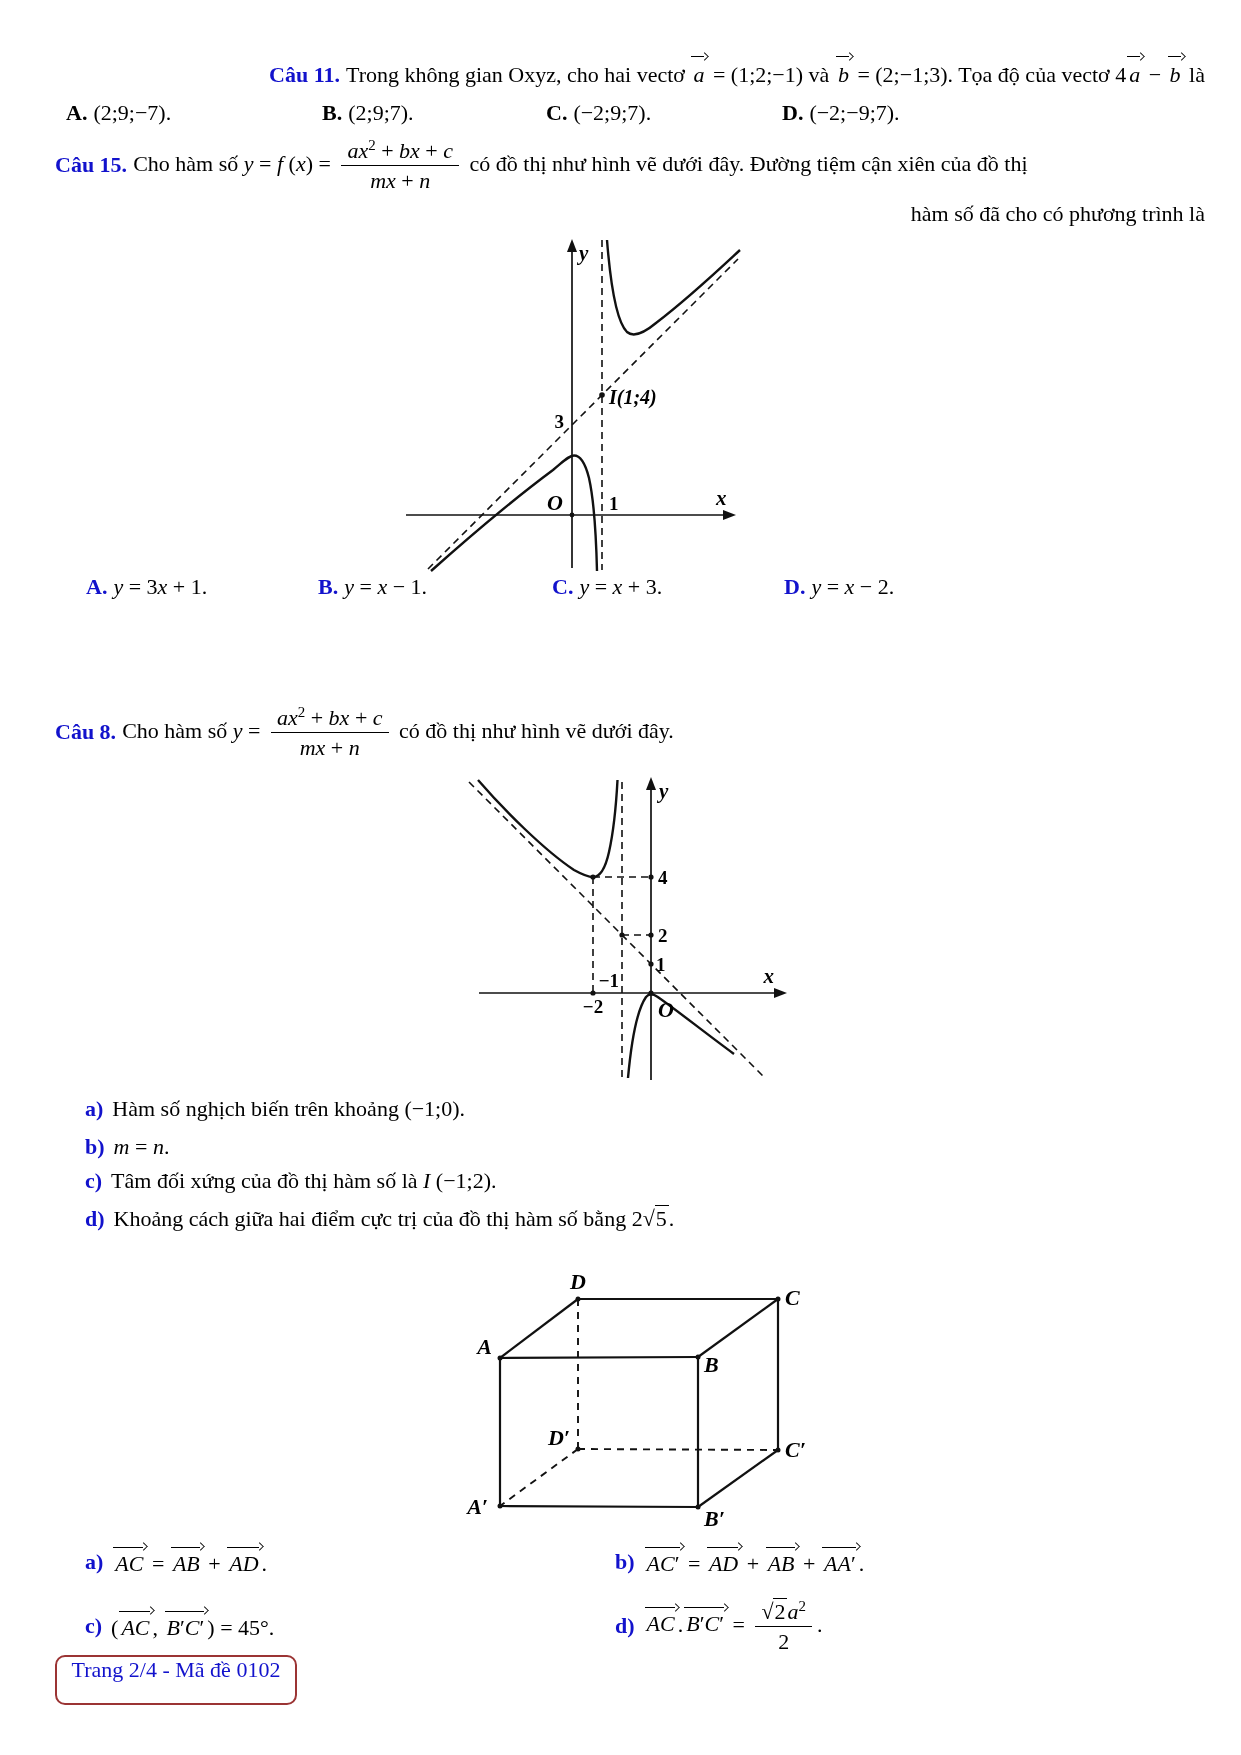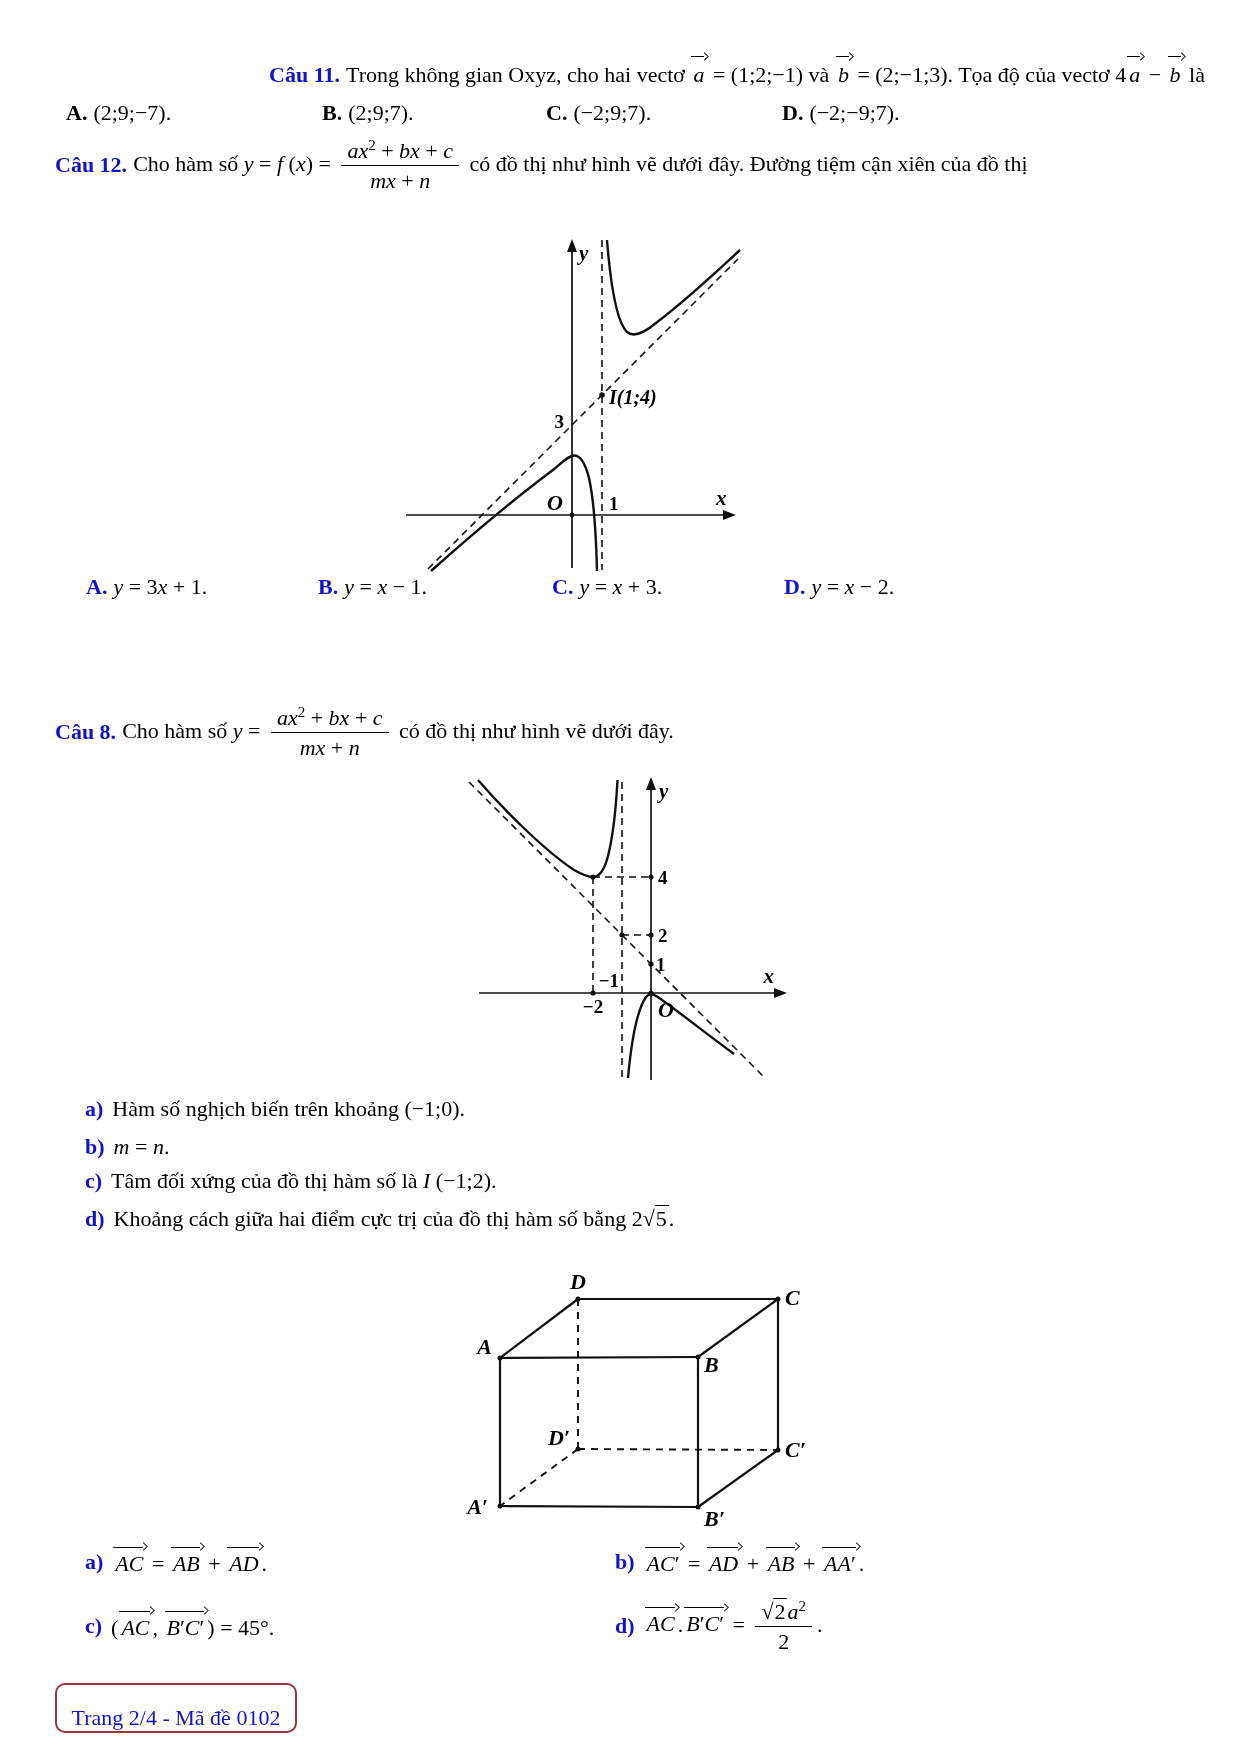"Câu 12." span.qlab { text: 12 -> 15 }
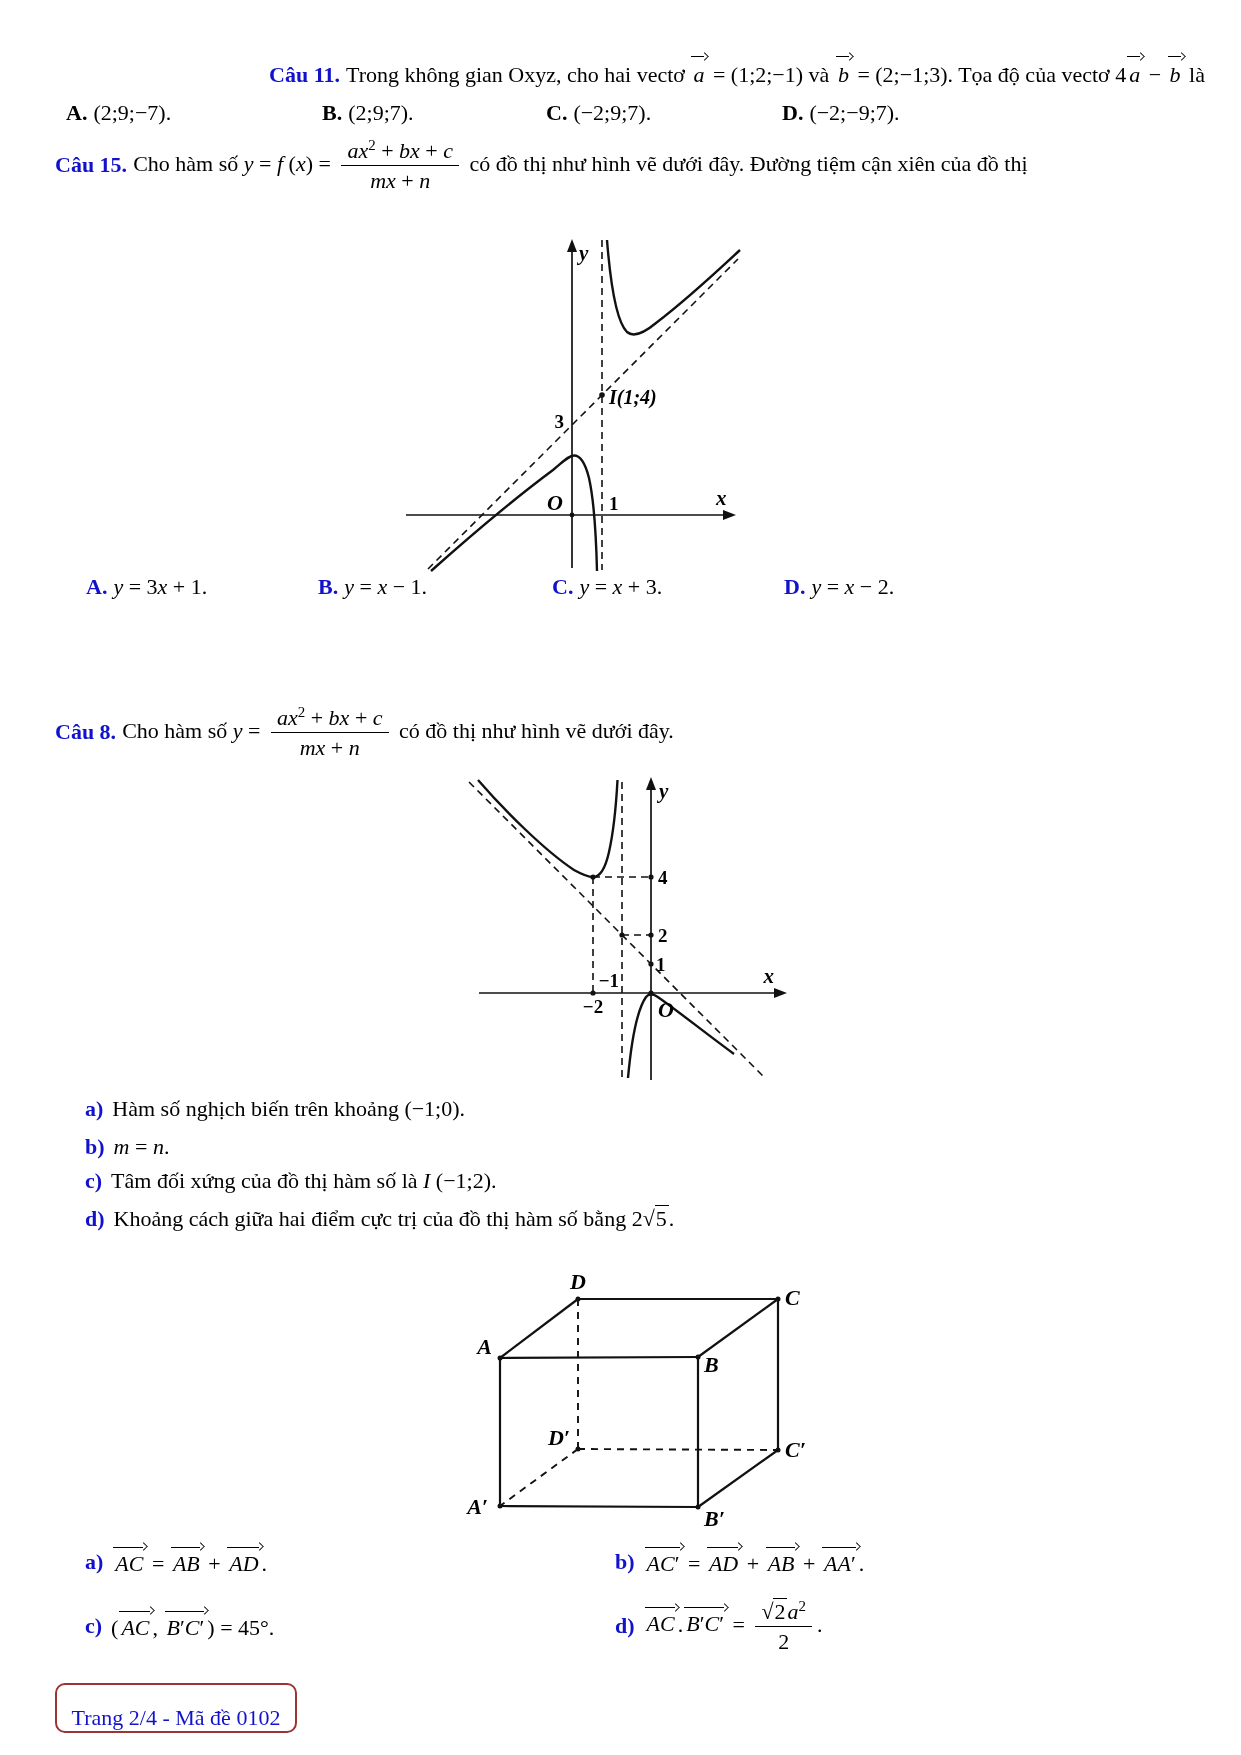"hàm số đã cho có" div.qline { html: none -> <div> <span>hàm số đã cho có phương trình là</span> </div> }
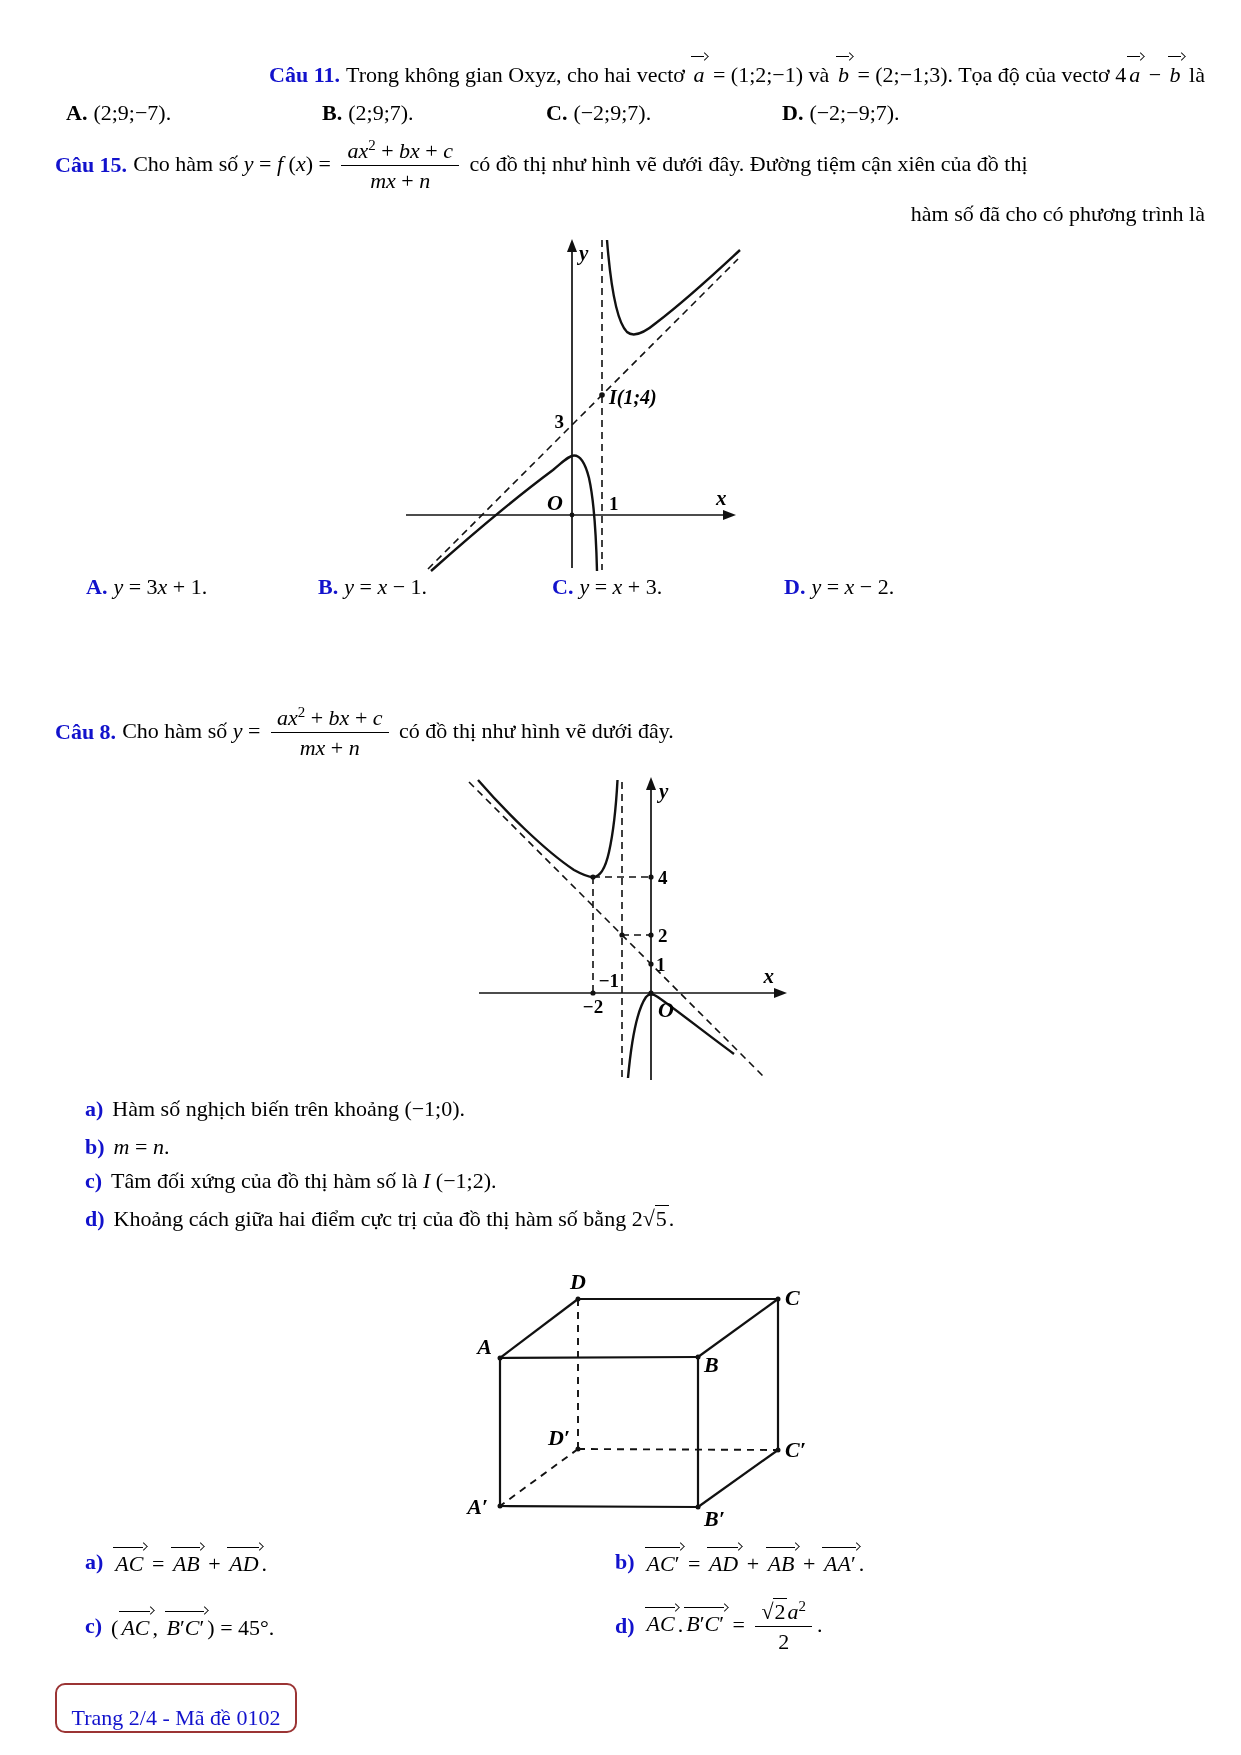"Trang 2/4 - Mã đề" .footer-box { align-items: flex-end -> flex-start; margin-top: 28px -> none }
